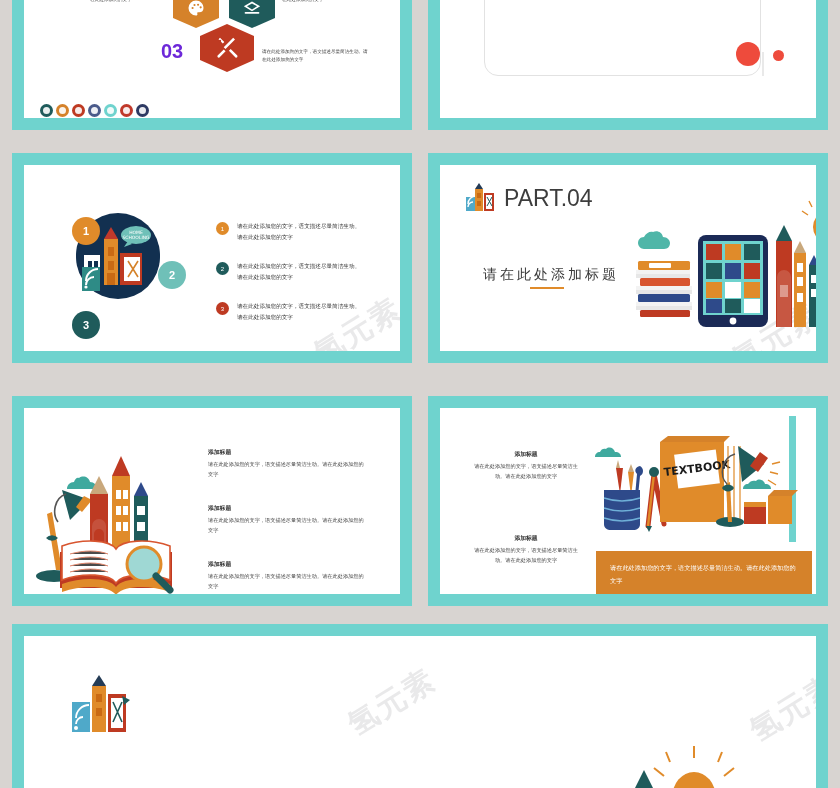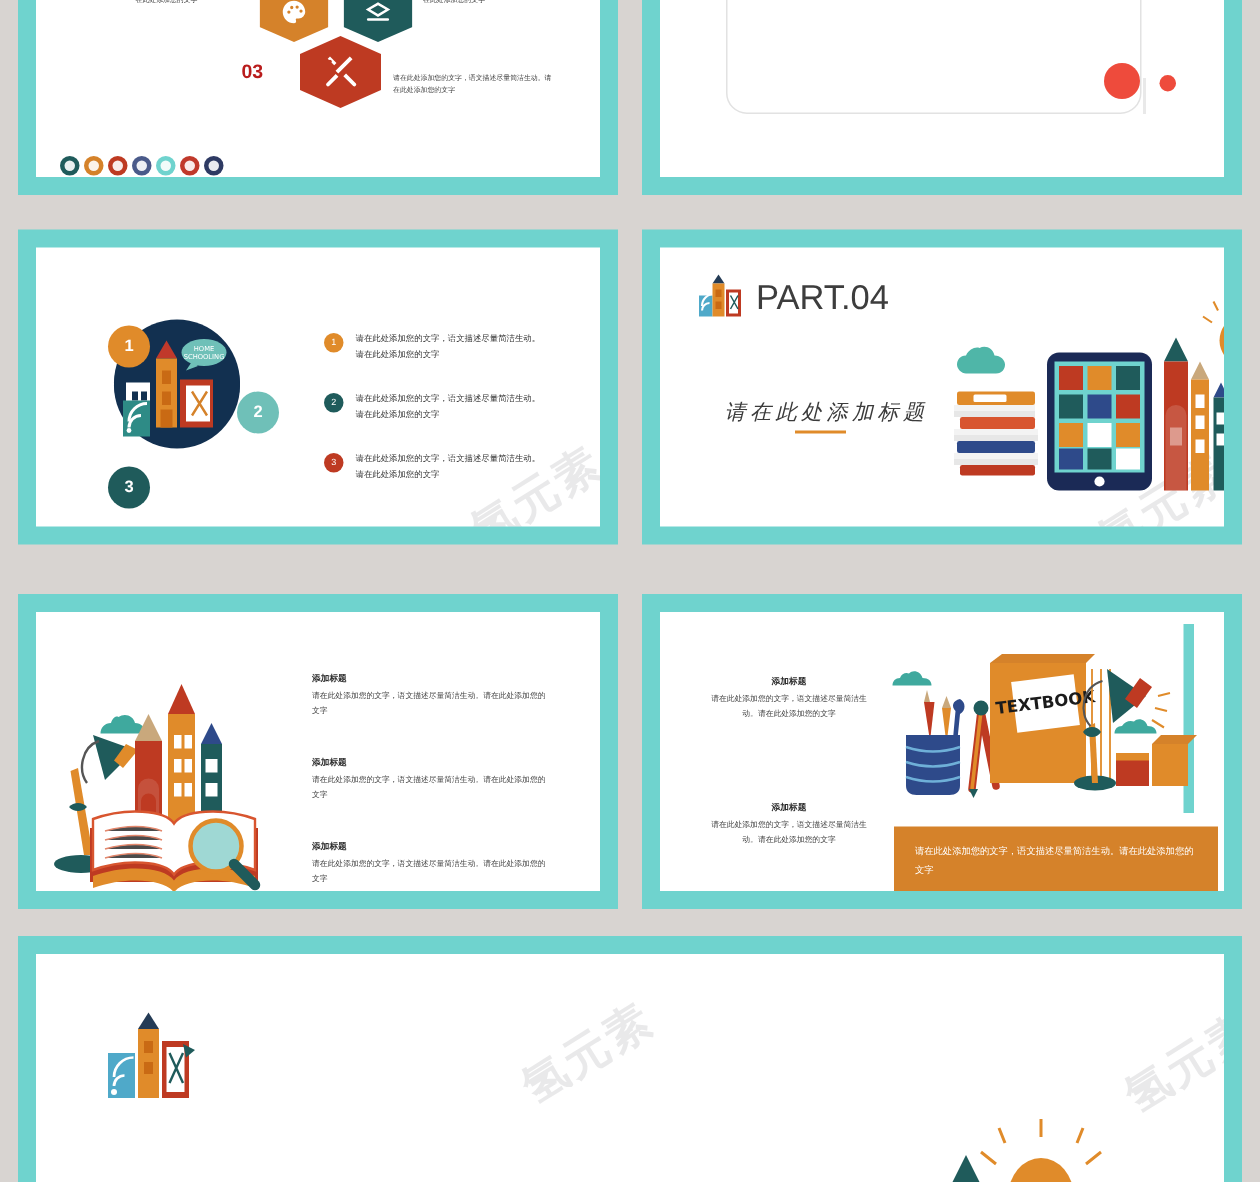"03" .hexnum { color: #b91c1c -> #6d28d9; font-size: 13px -> 20px }
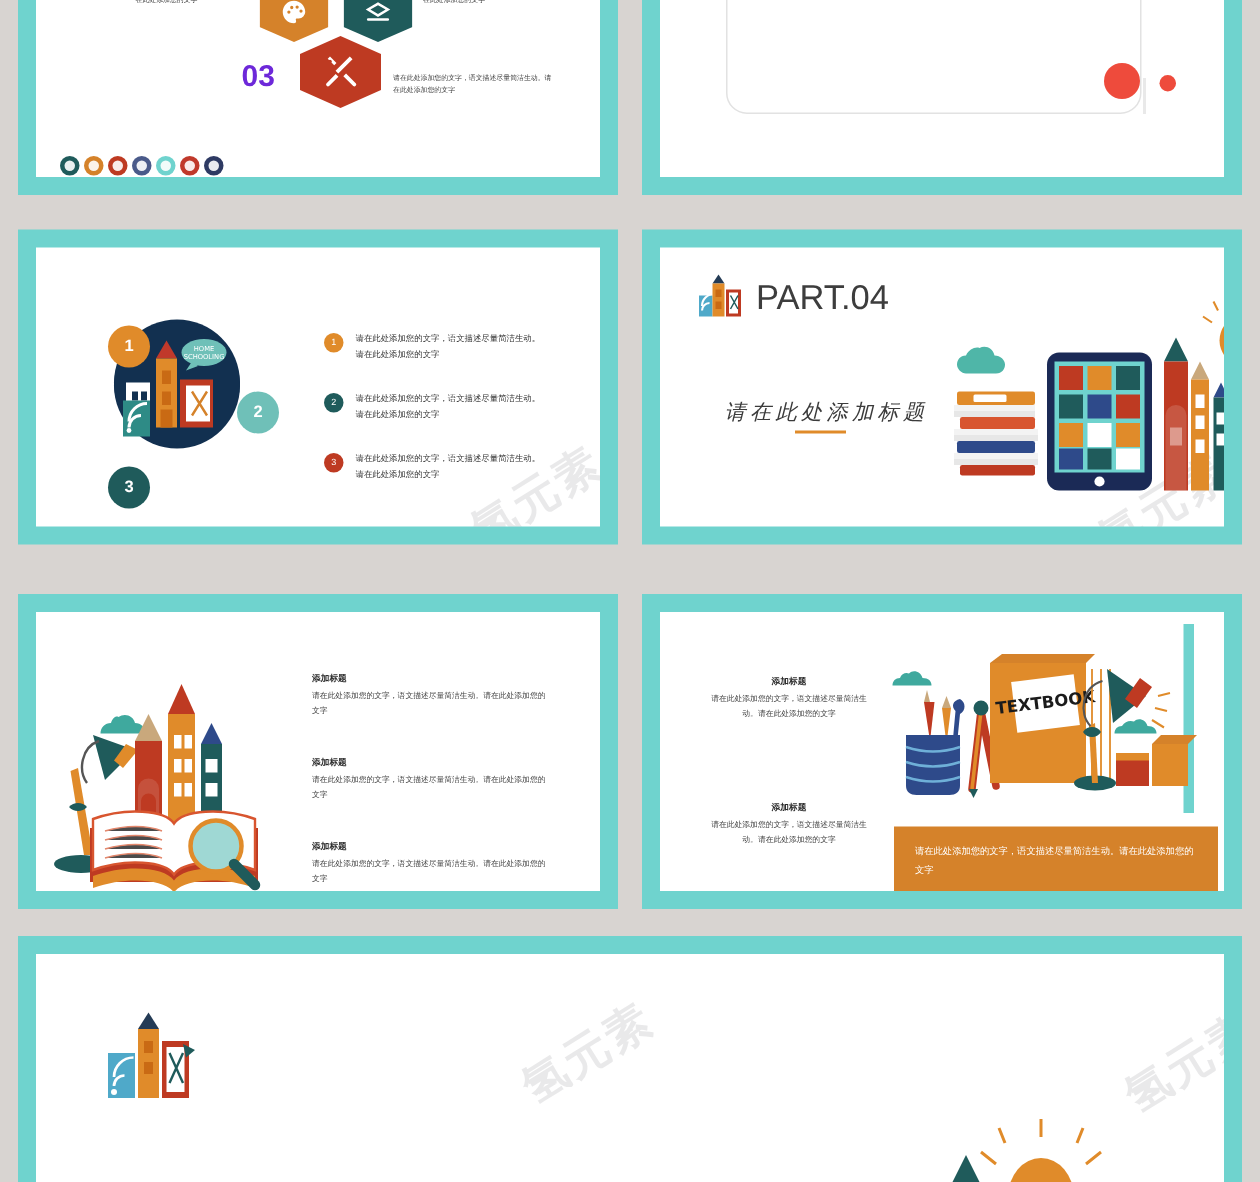"请在此处添加标题" div.maintitle { font-style: italic -> none }
